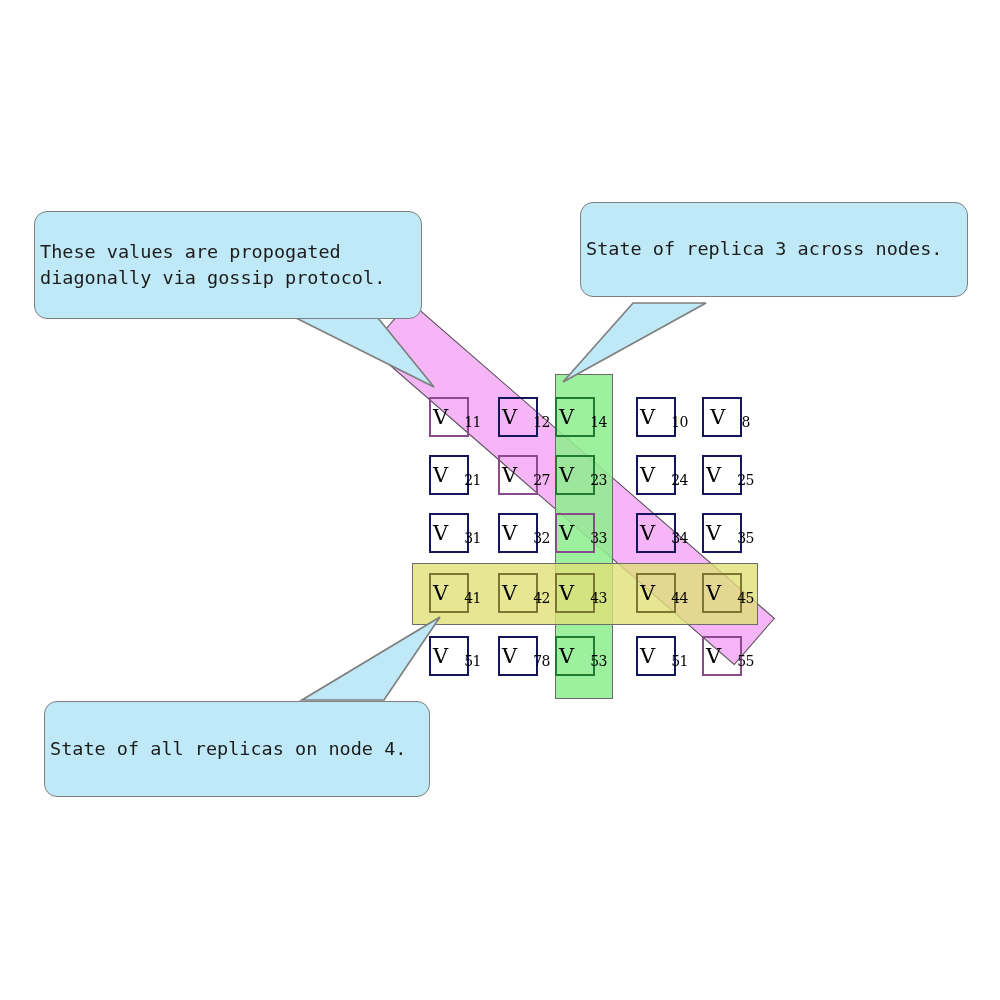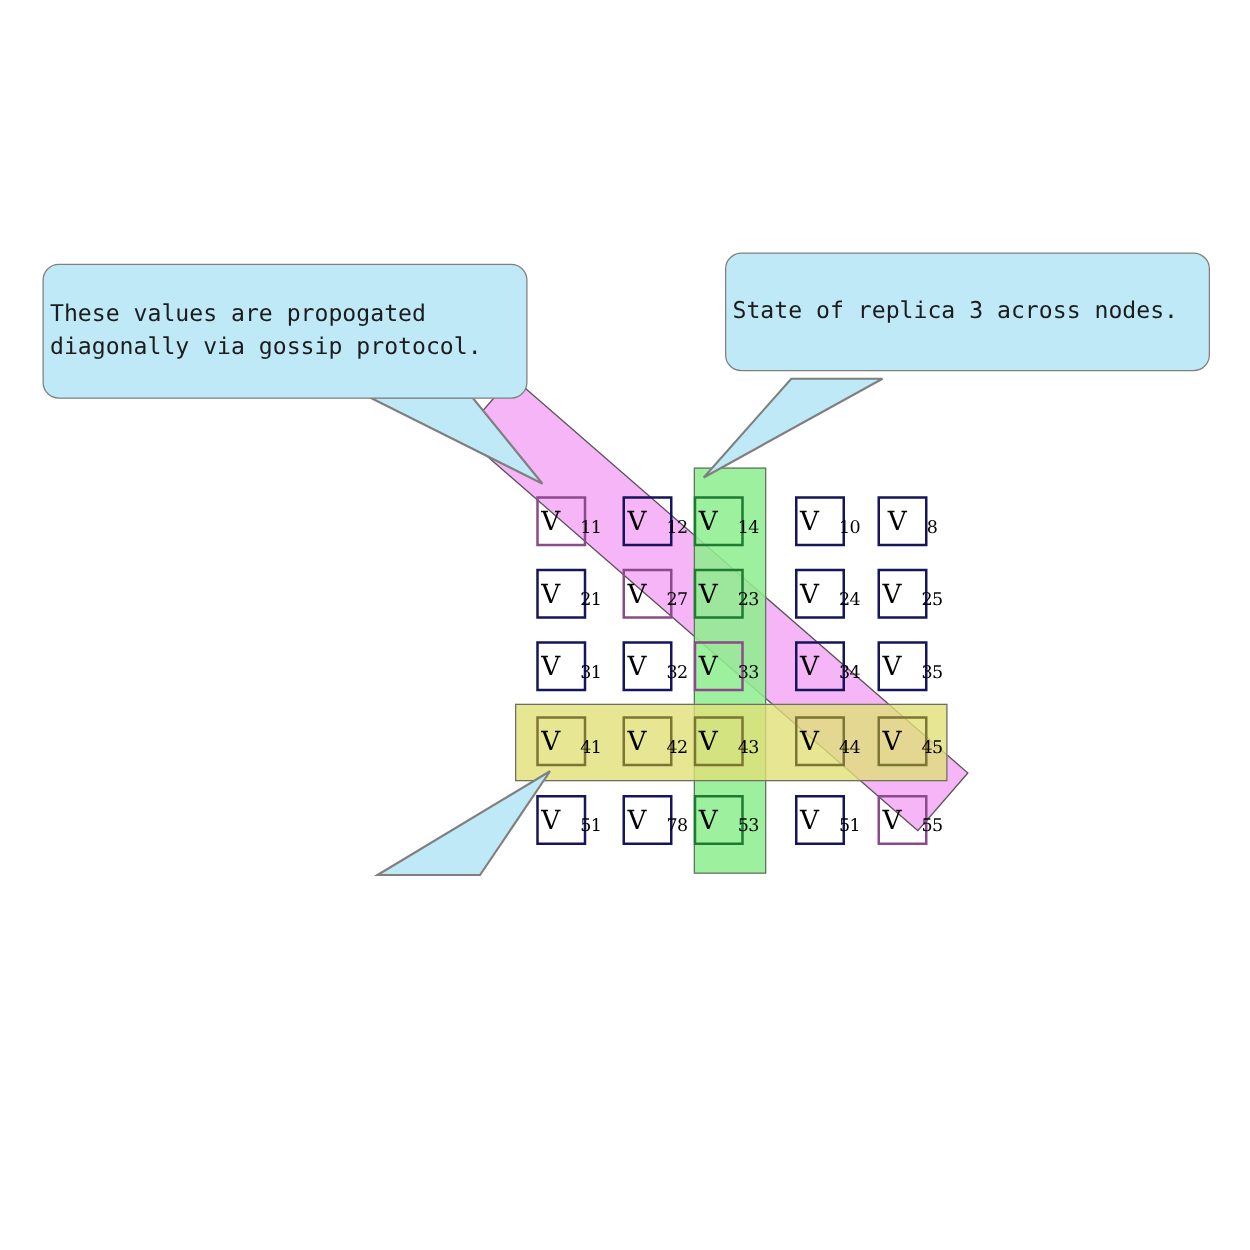"State of all replicas on" div.callout { html: none -> <div>State of all replicas on node 4.</div> }
